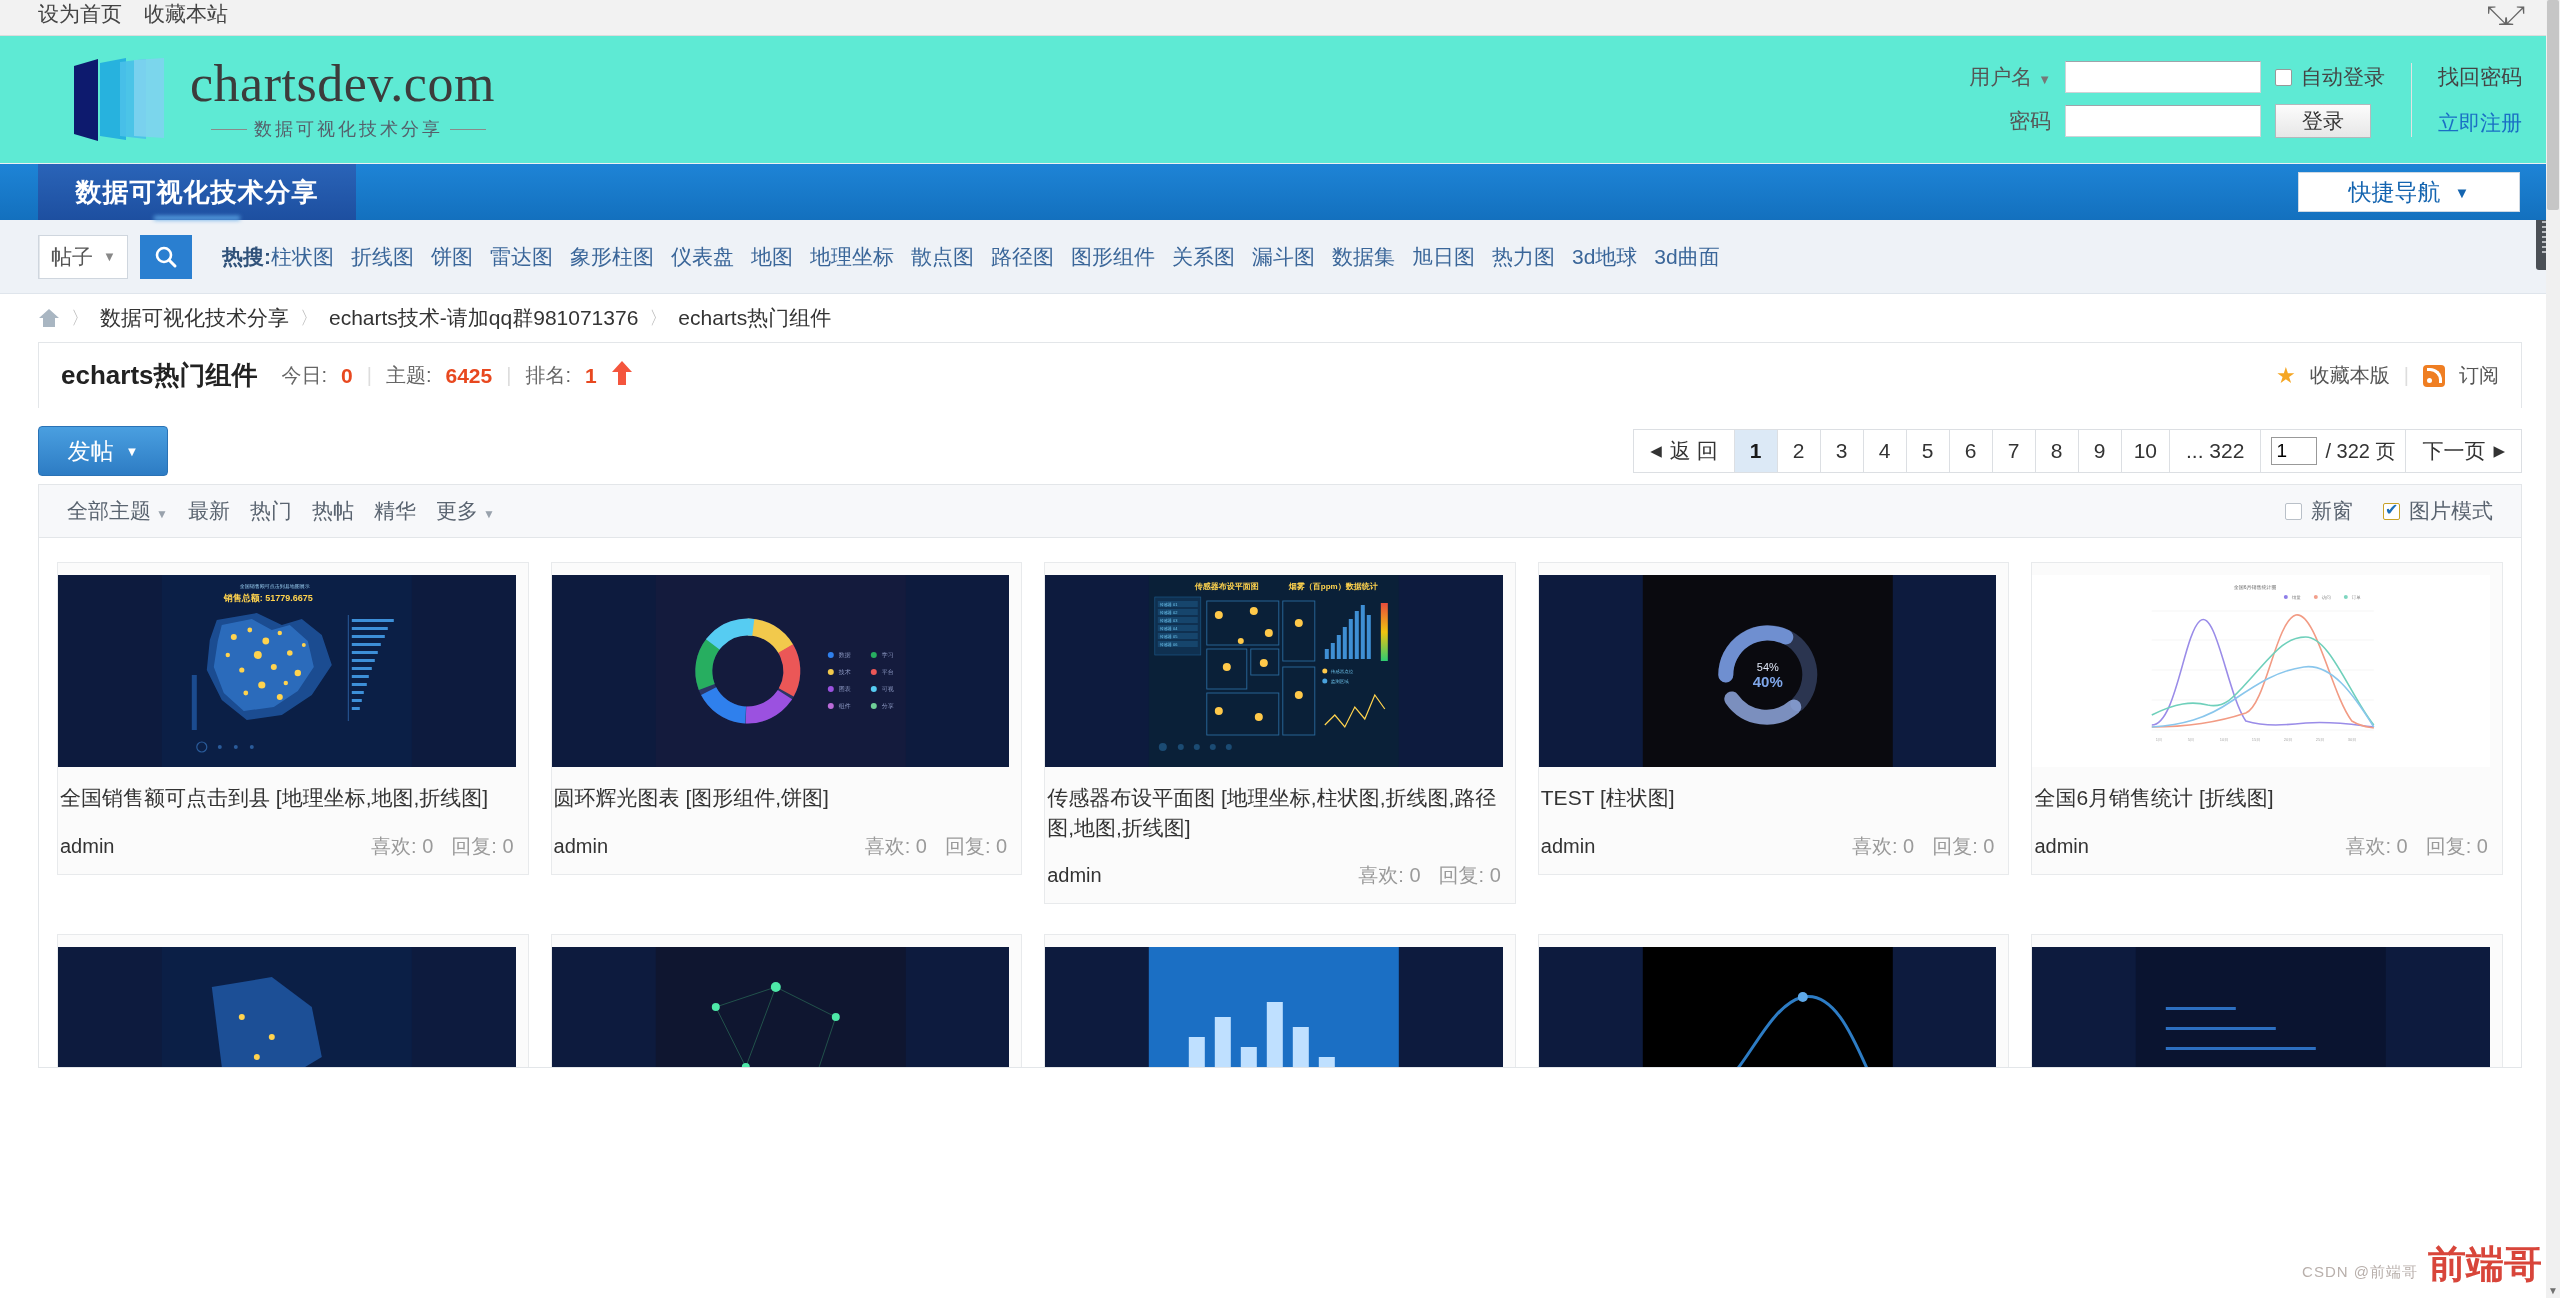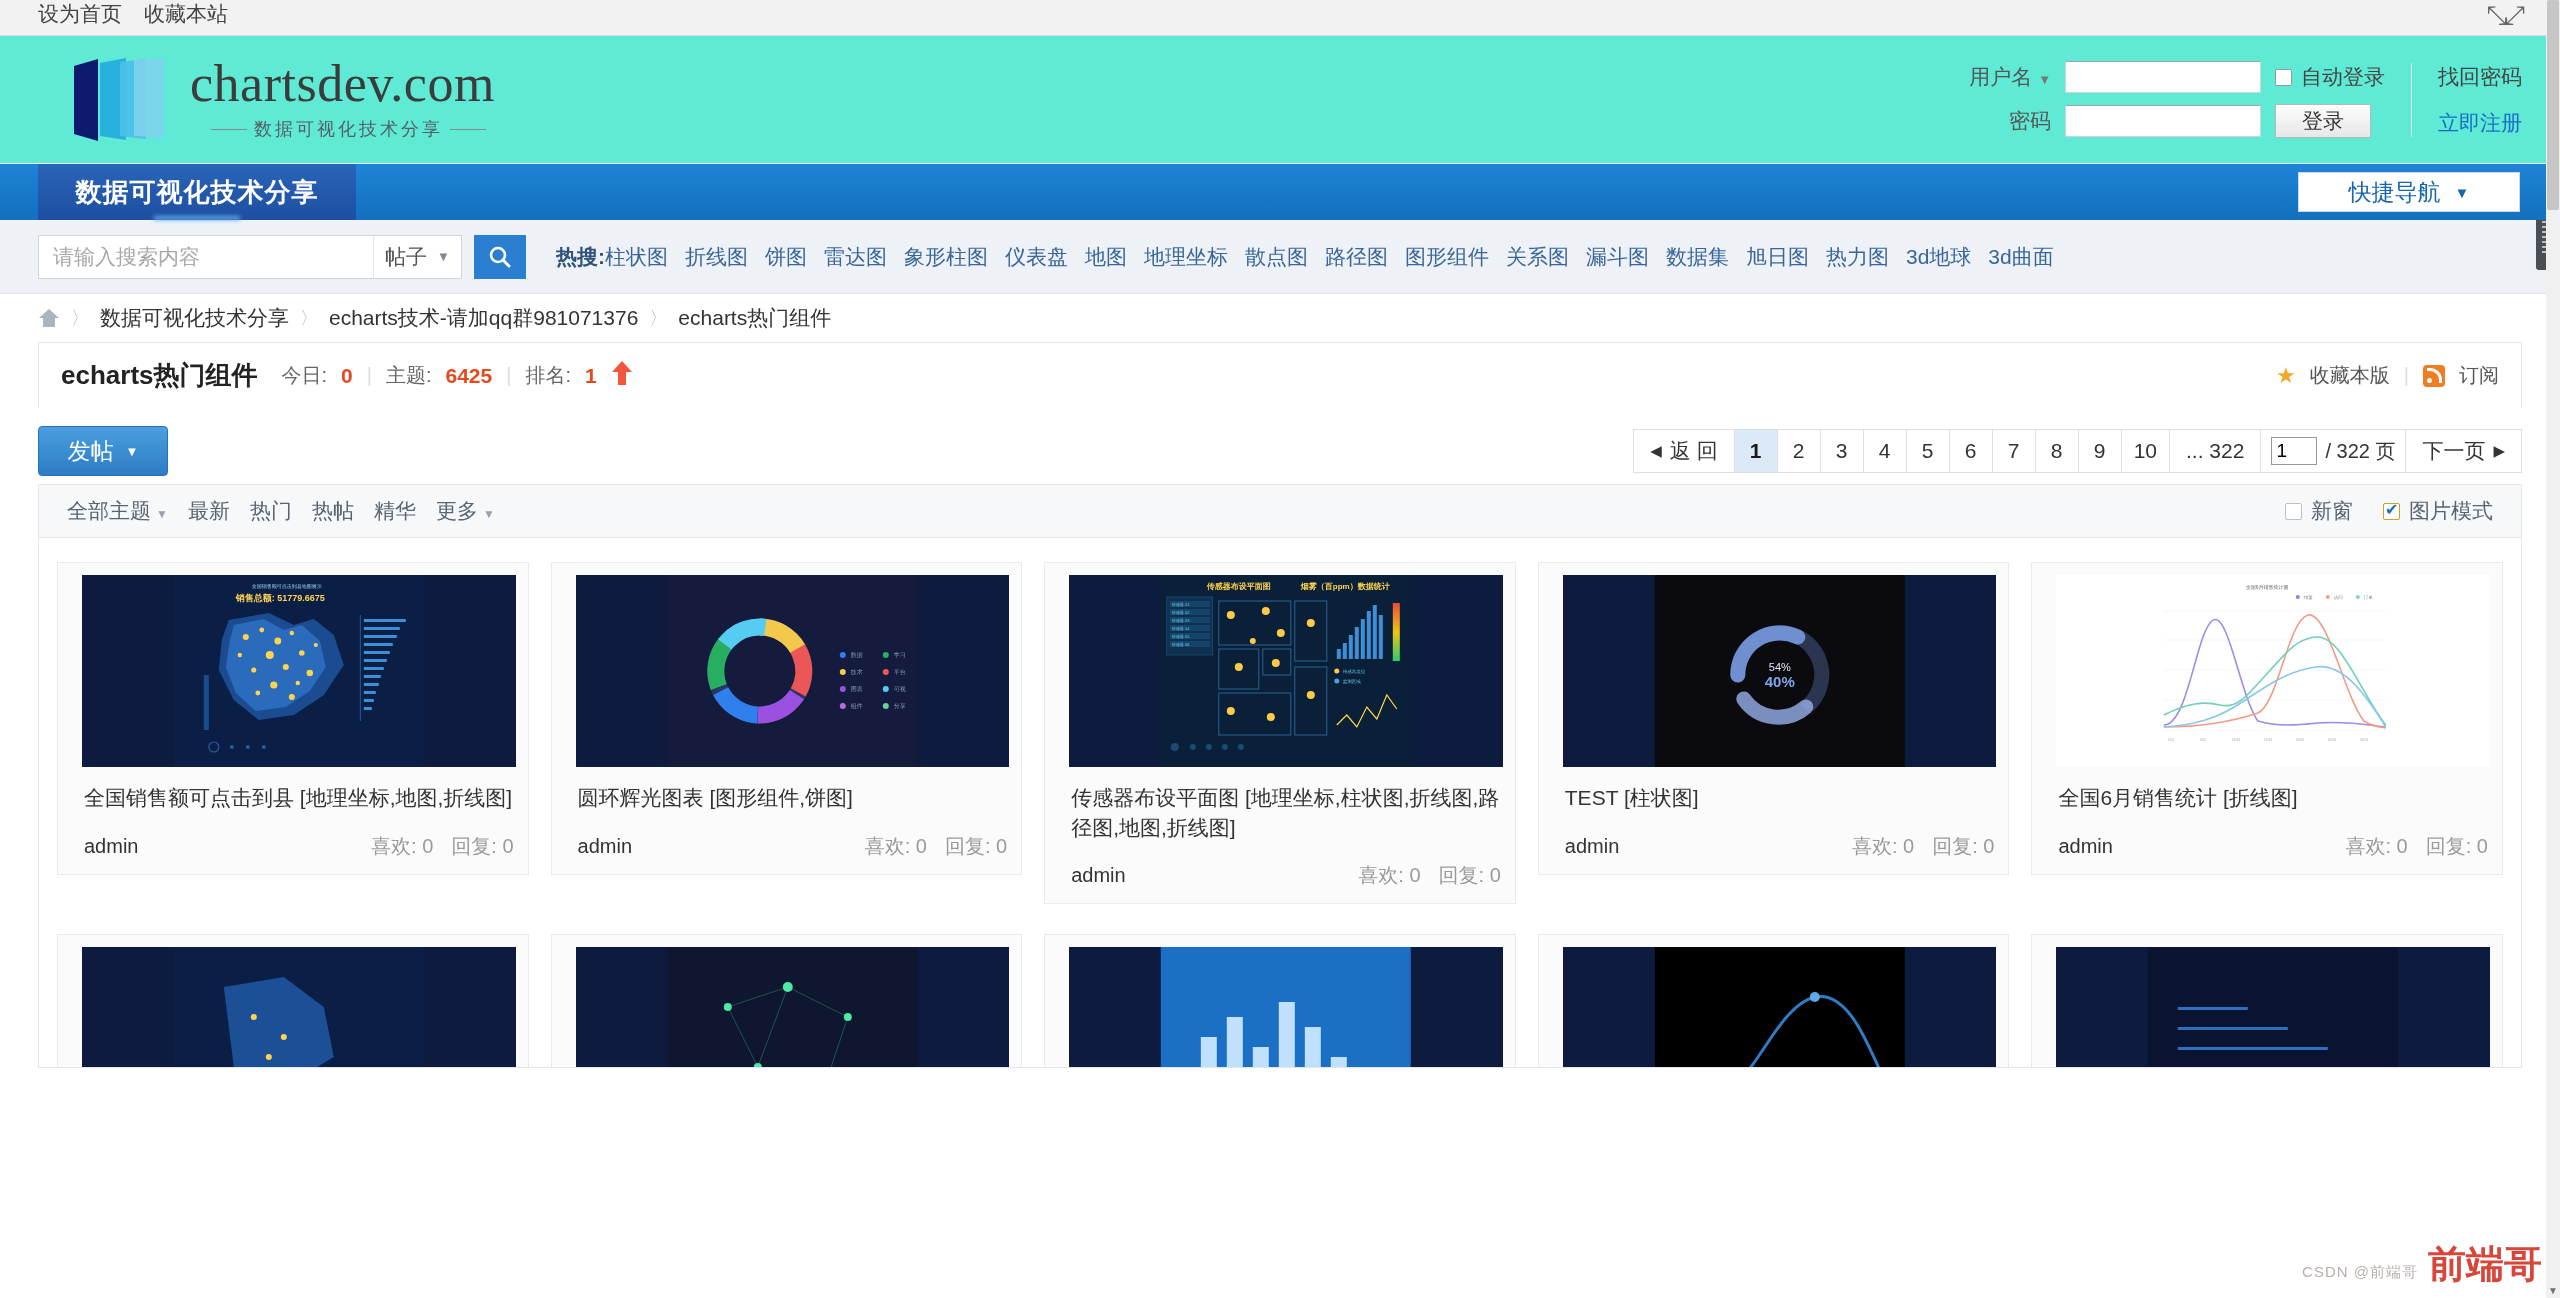"请输入搜索内容" input.search-input { html: <input> -> none }
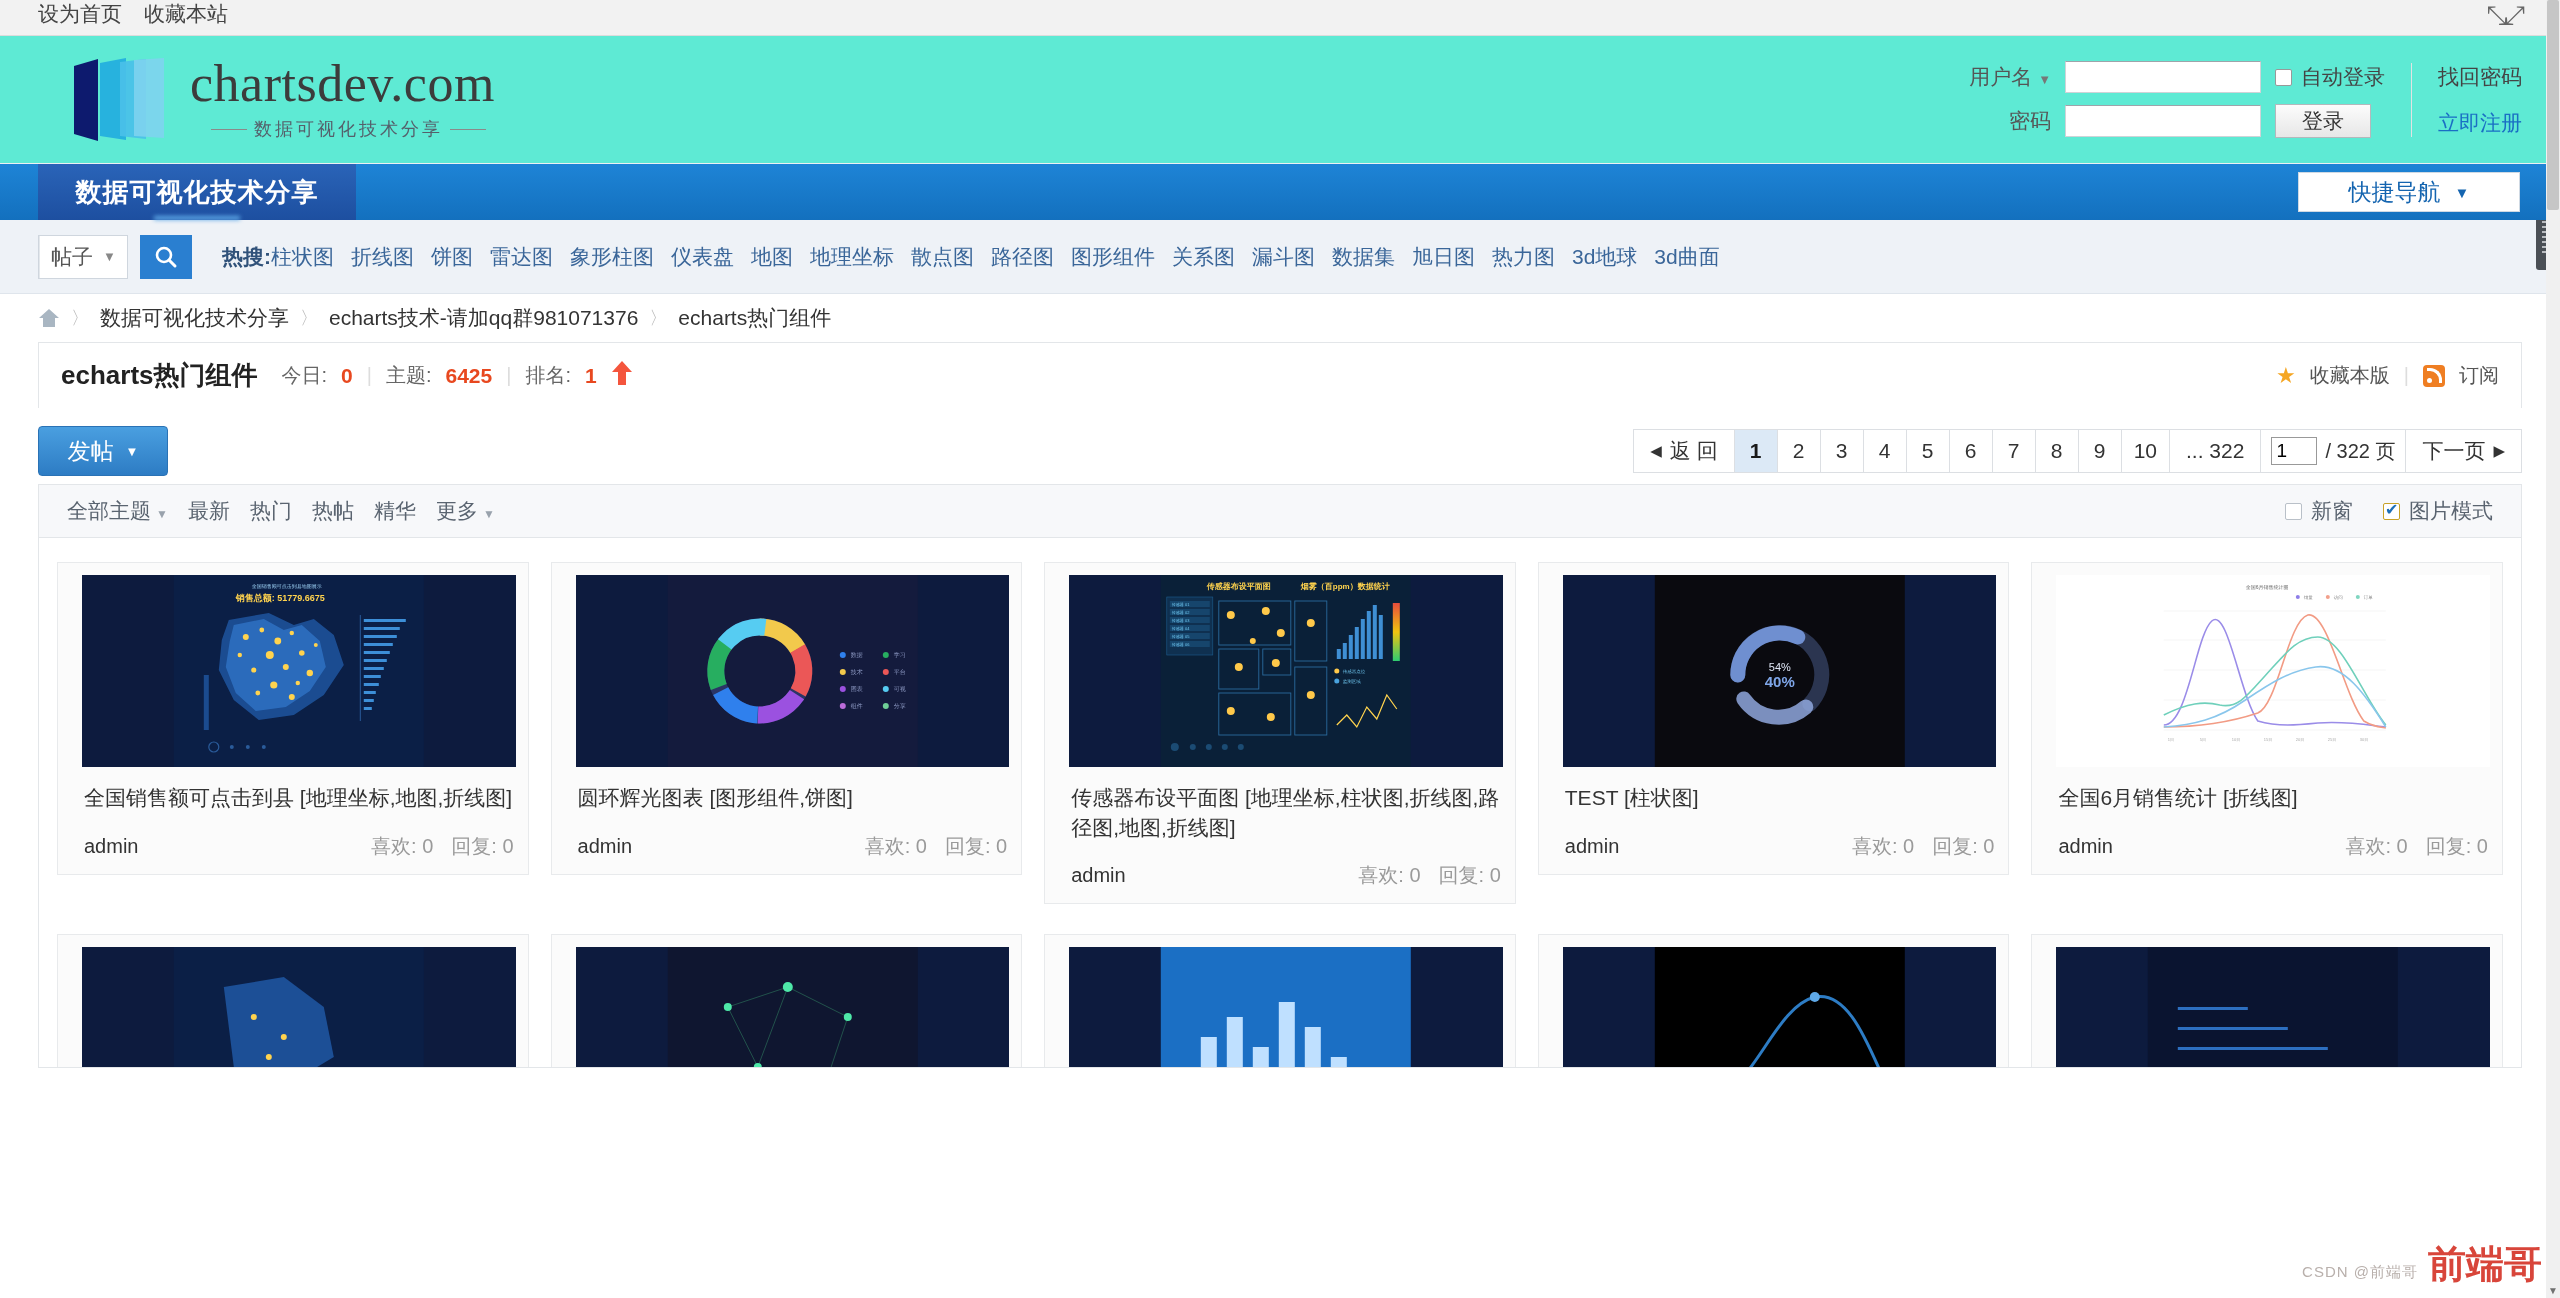"传感器布设平面图" .card { padding: 12px 12px 0 24px -> 12px 12px 0 0 }
